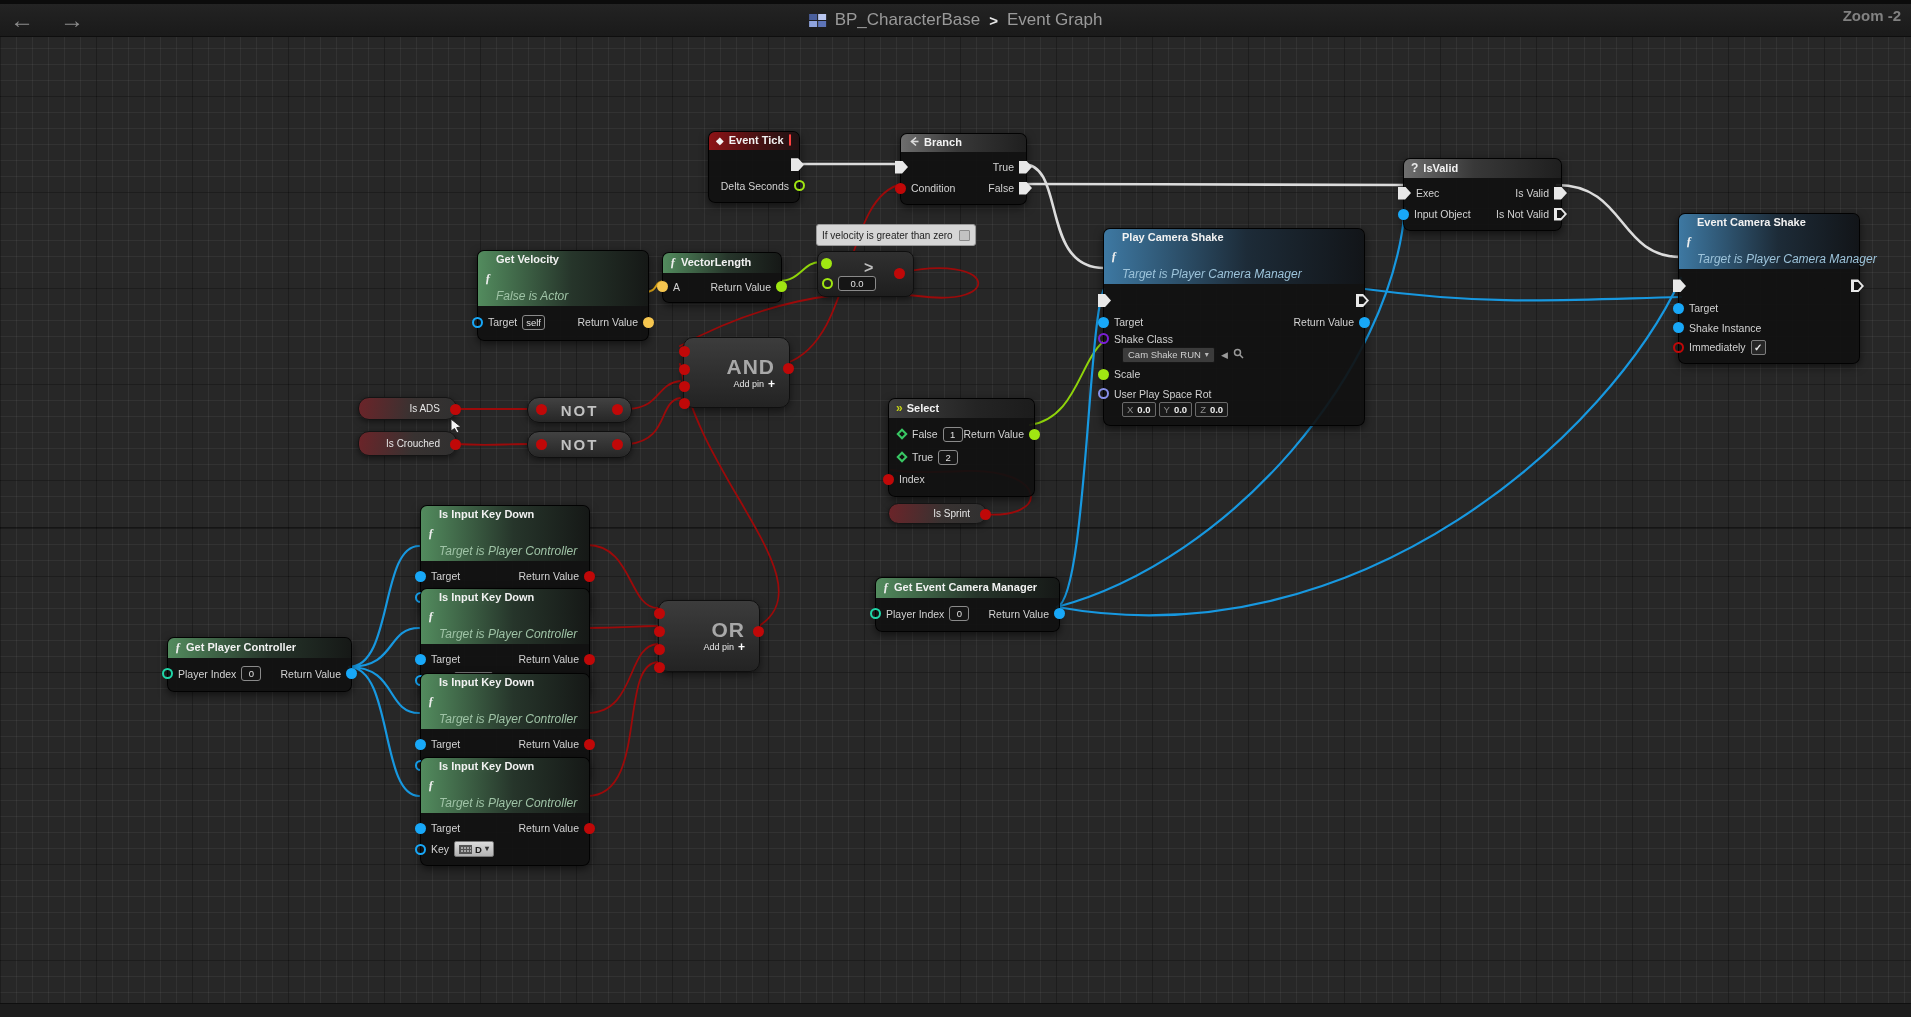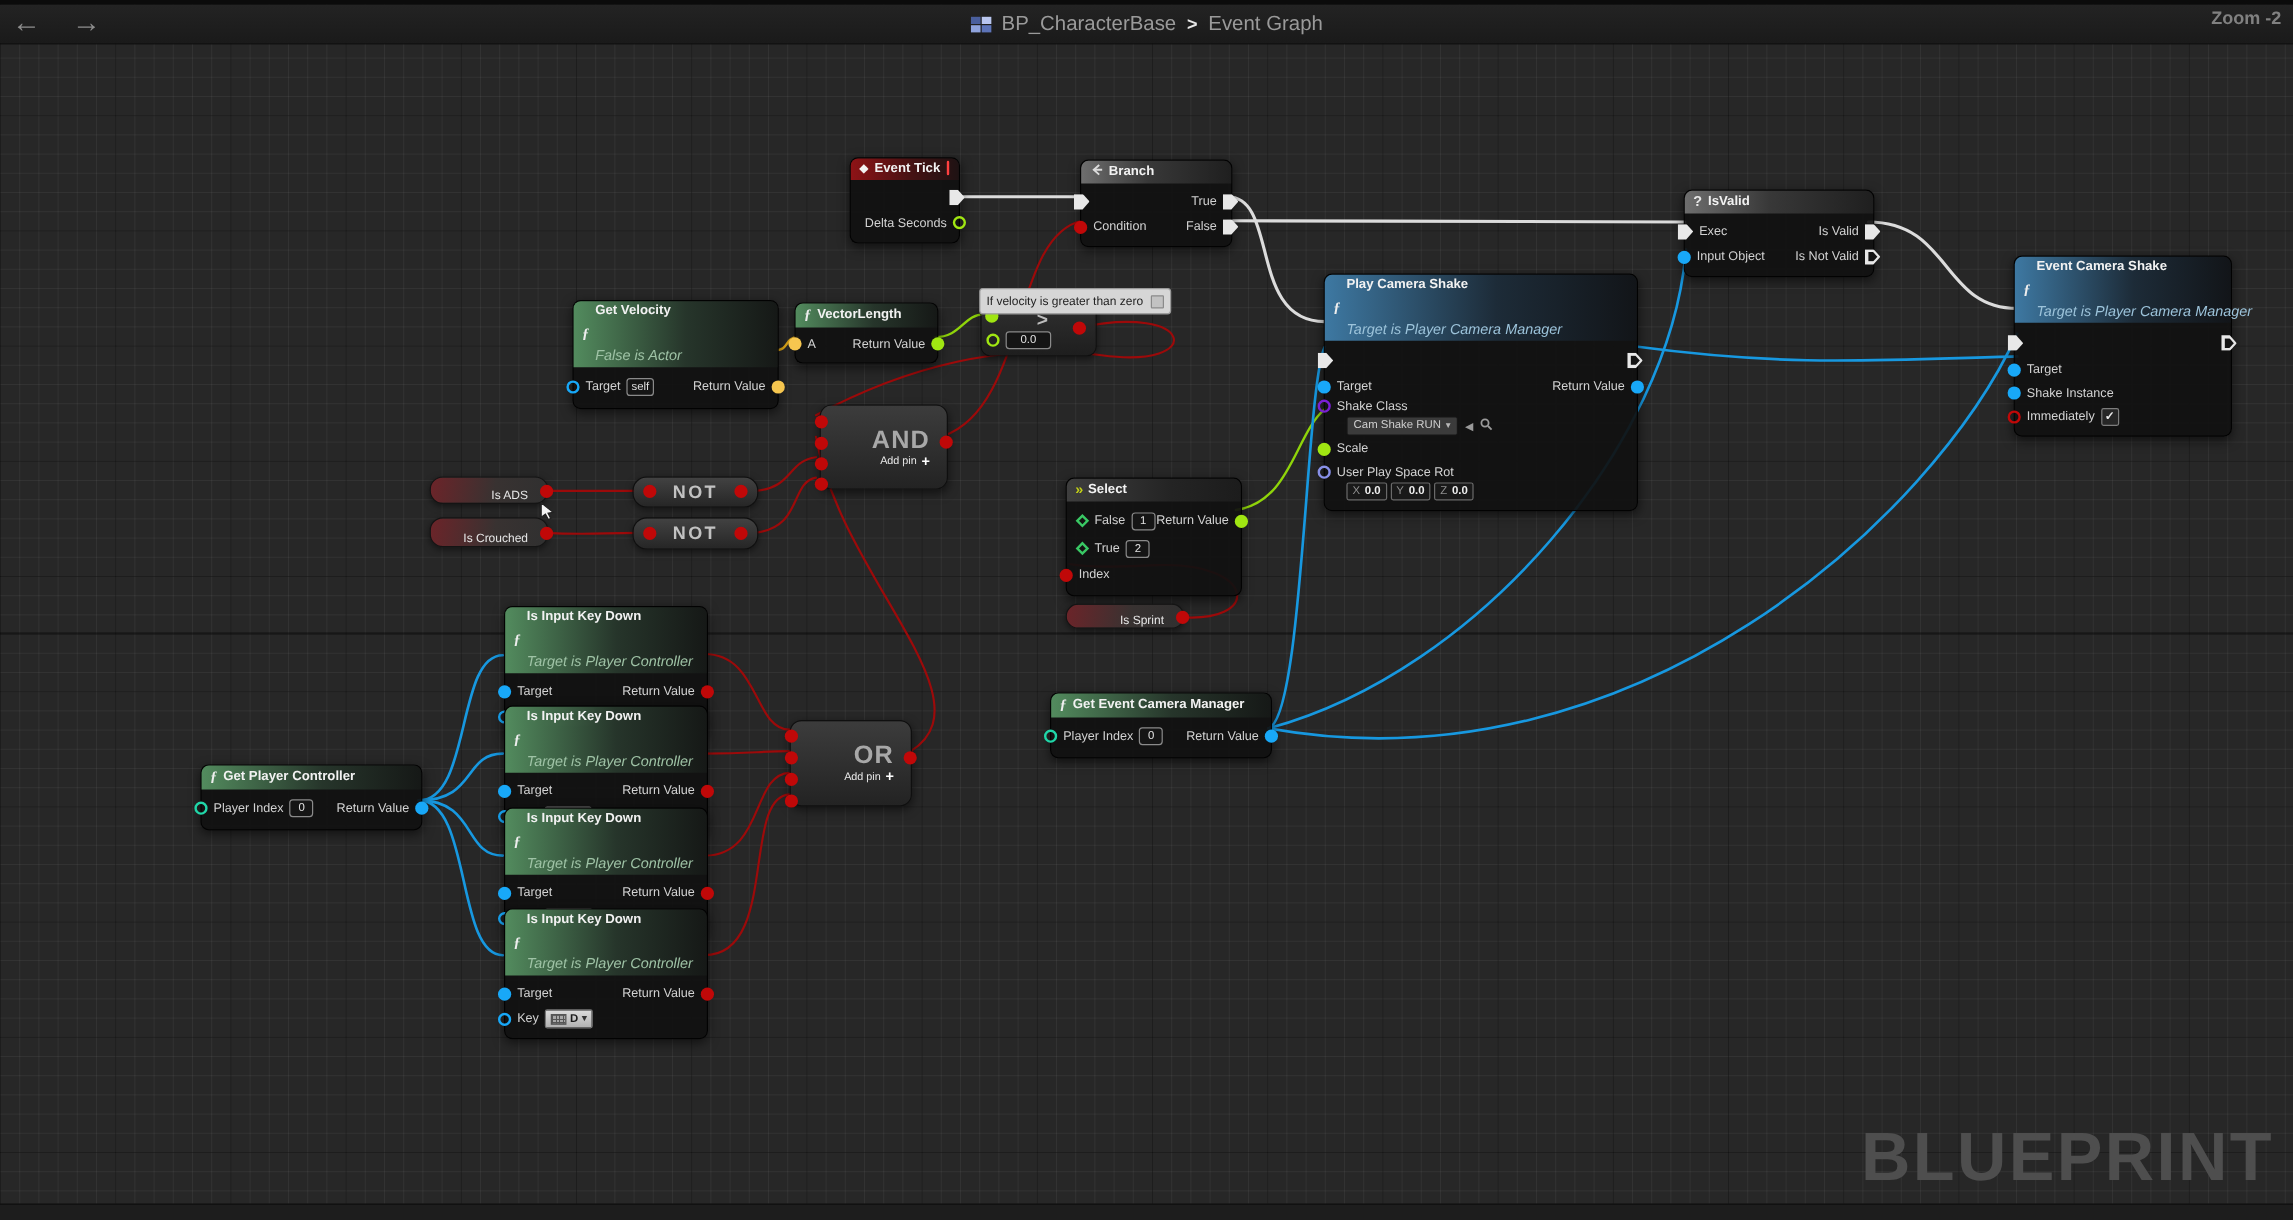"If velocity is greater than" div.cmt { margin-top: 16px -> none }
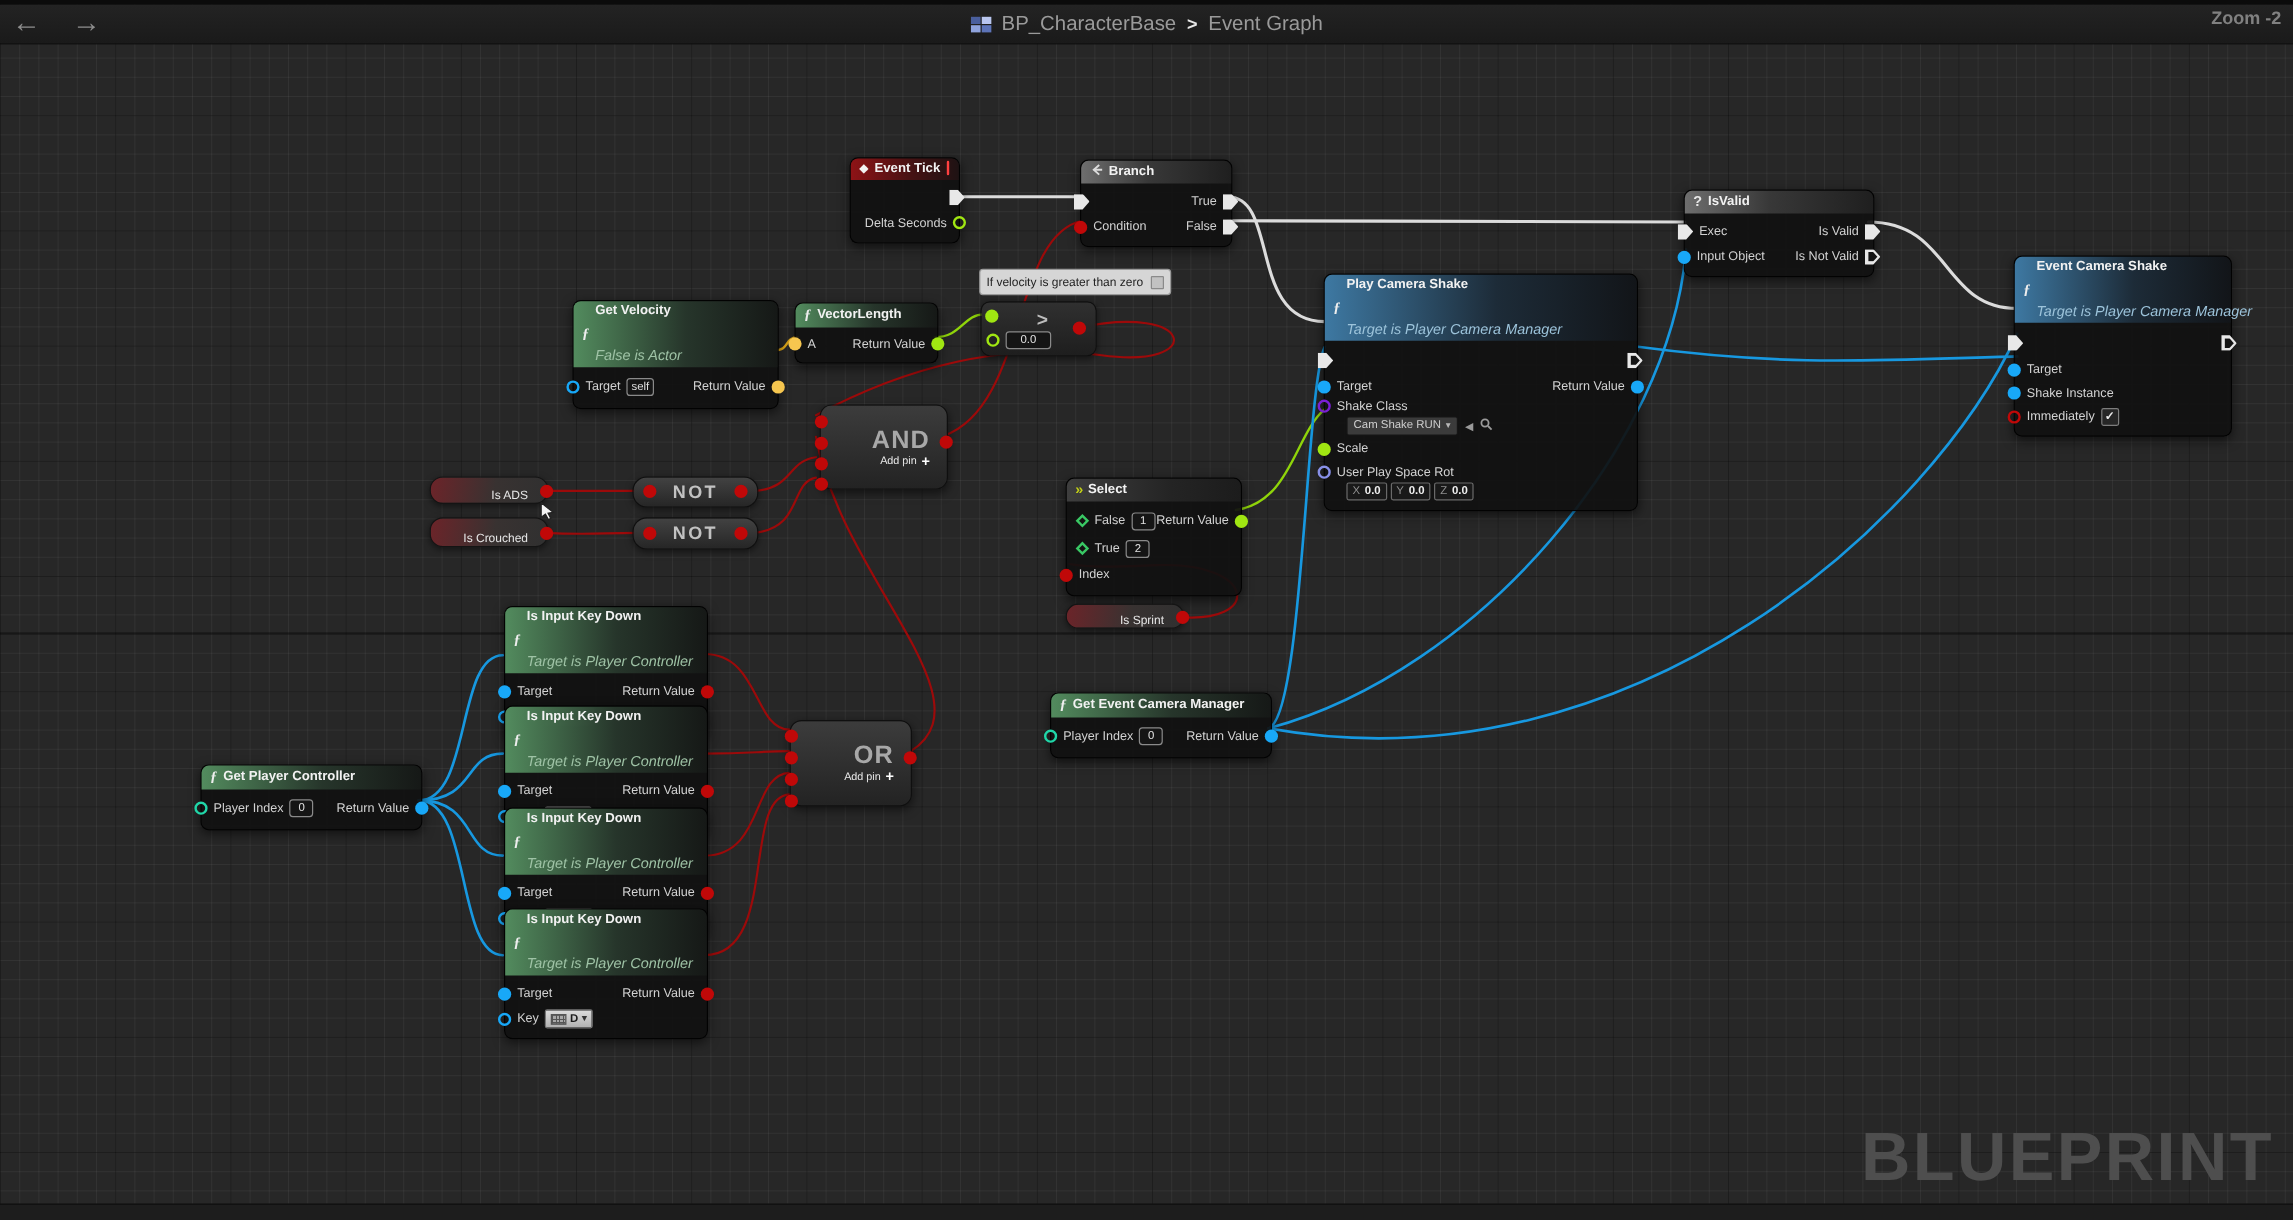"Is ADS" .varpill { align-items: flex-end -> center }
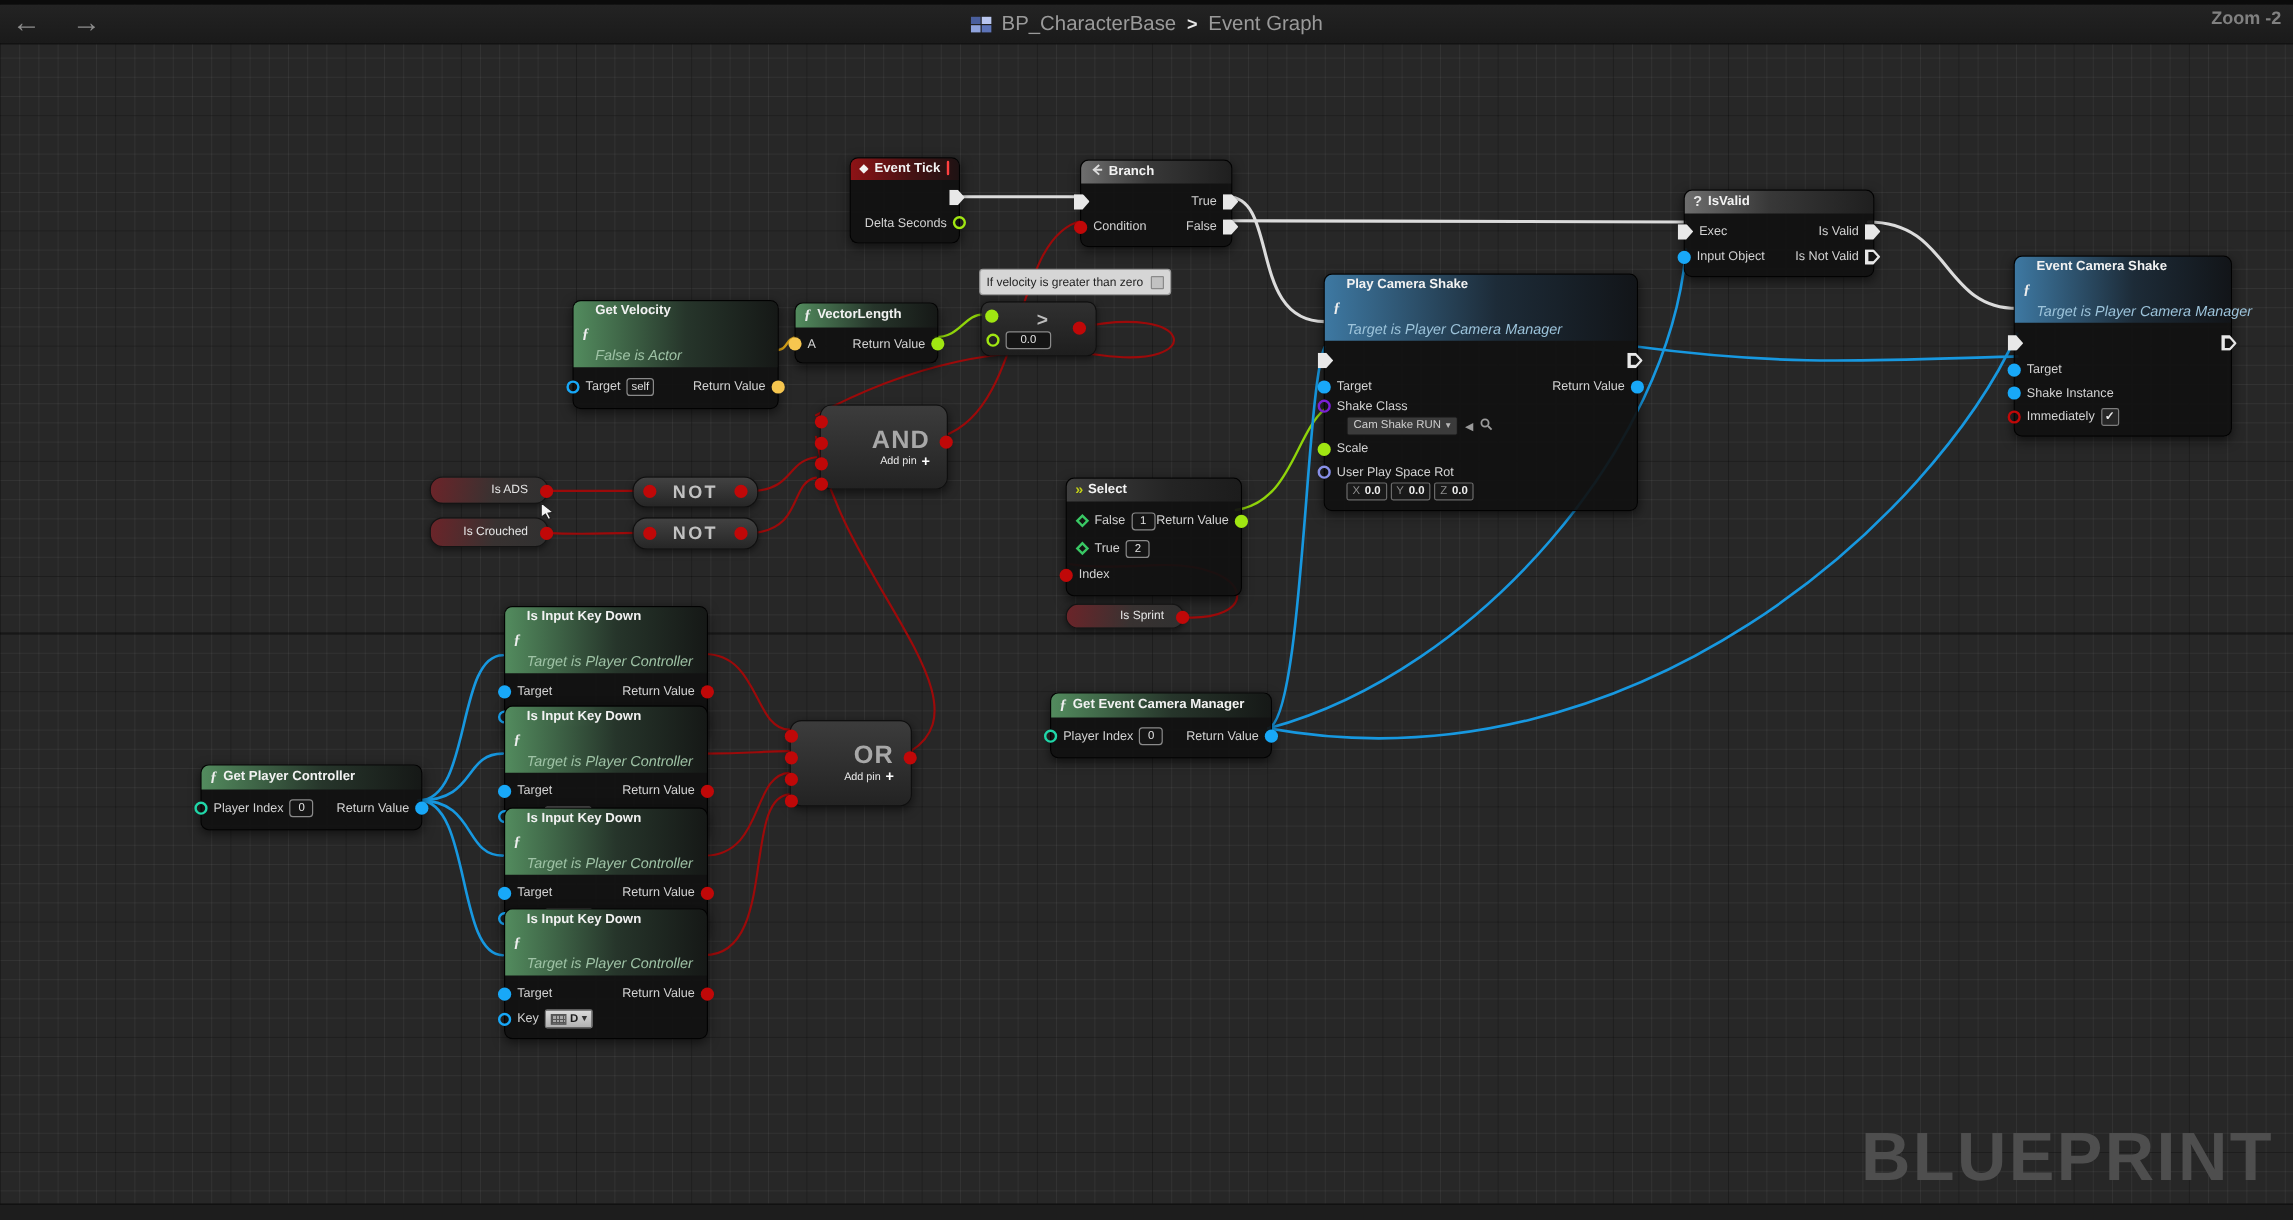"BLUEPRINT" div { html: <div>BLUEPRINT</div> -> none }
